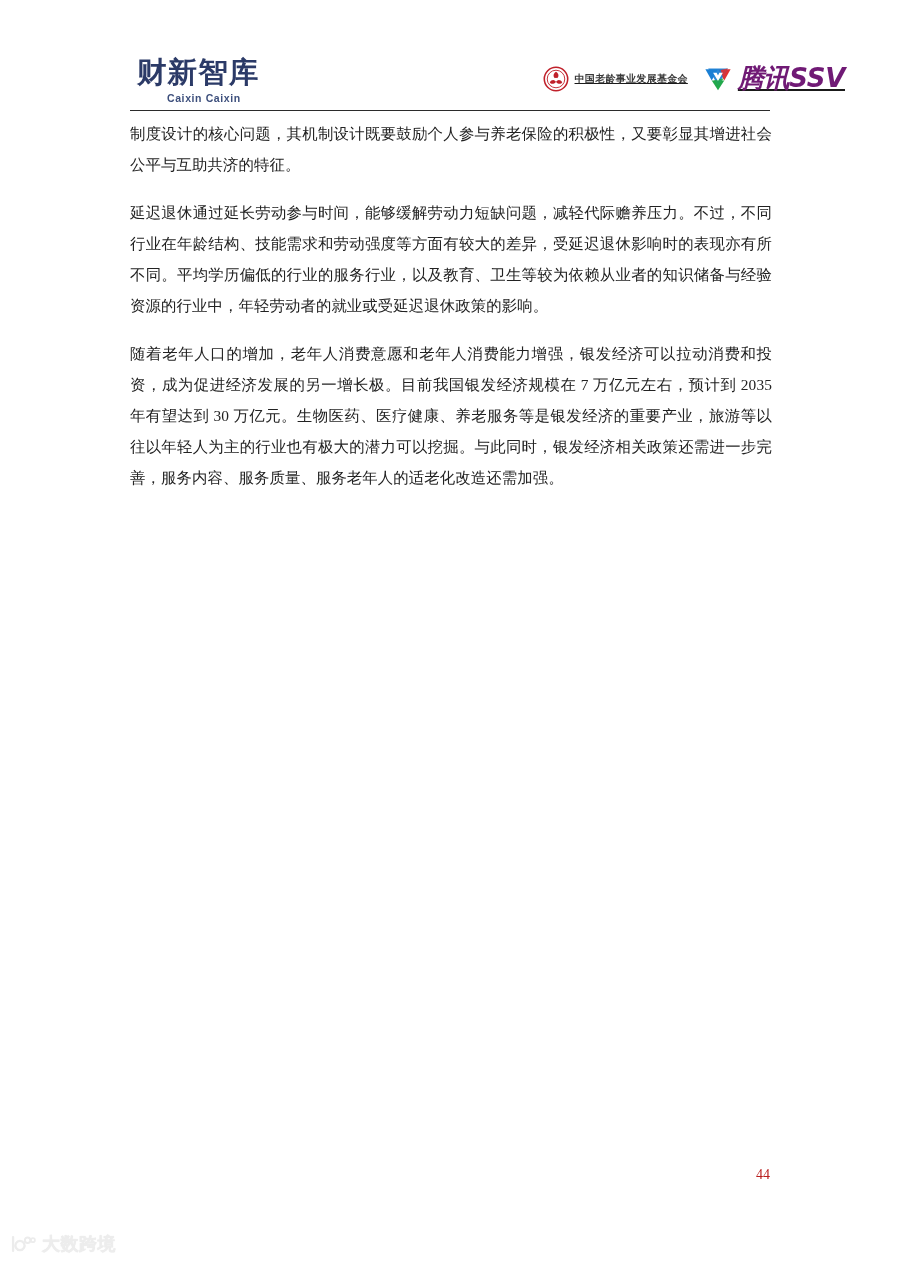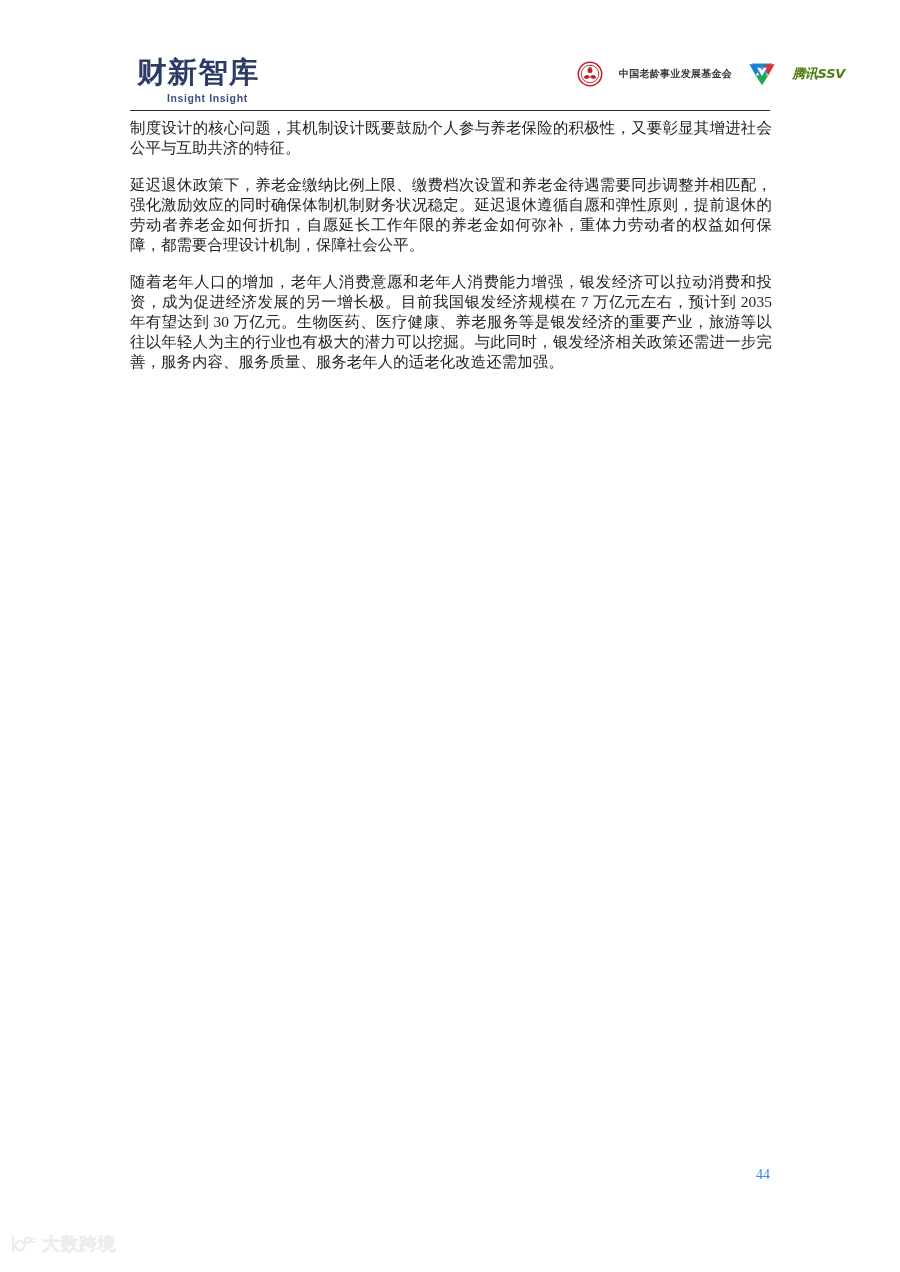"中国老龄事业发展基金会" .partner { gap: 16px -> 6px; text-decoration: none -> underline }
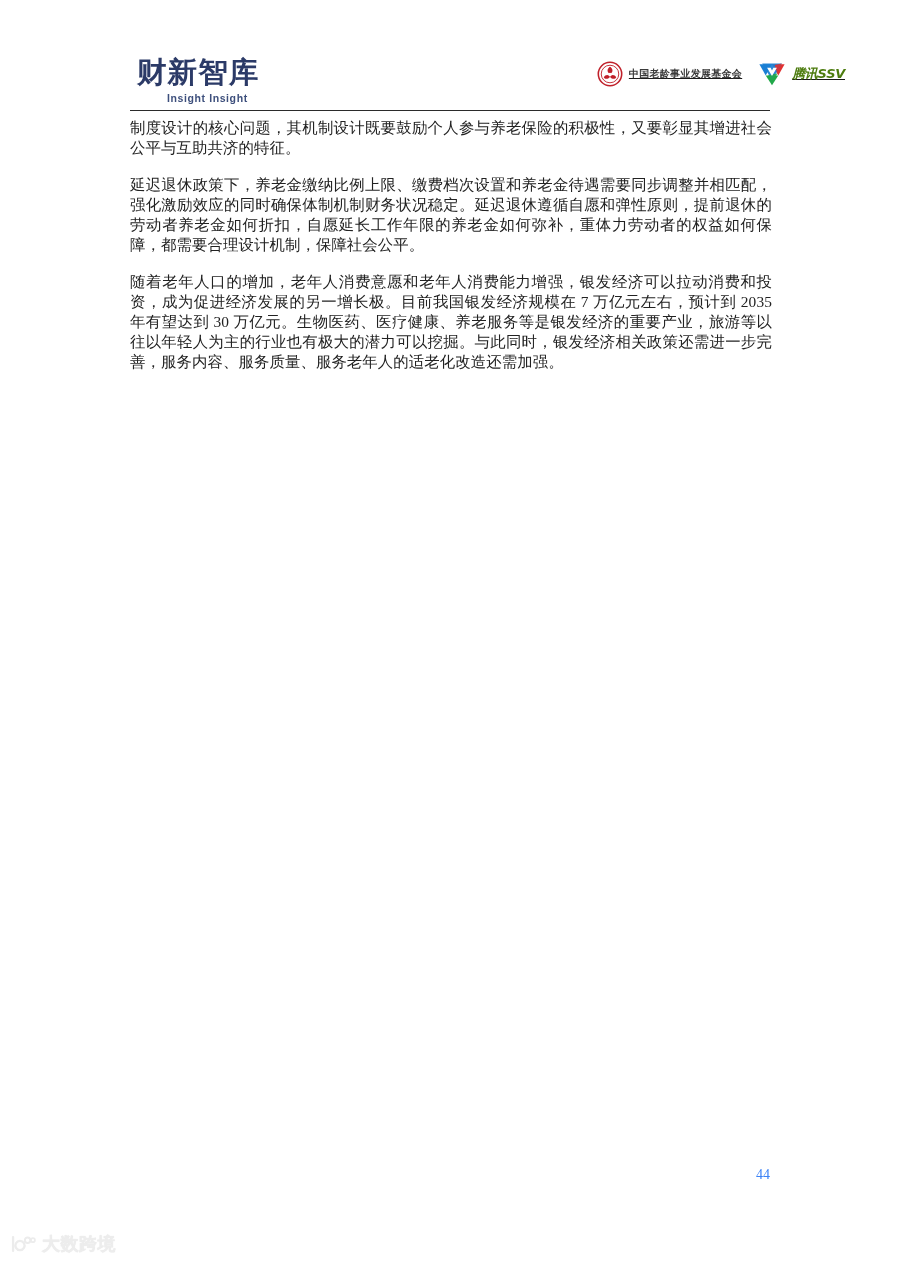"腾讯SSV" .tencent-name { color: #4d7c0f -> #701a75; font-size: 13px -> 26px }
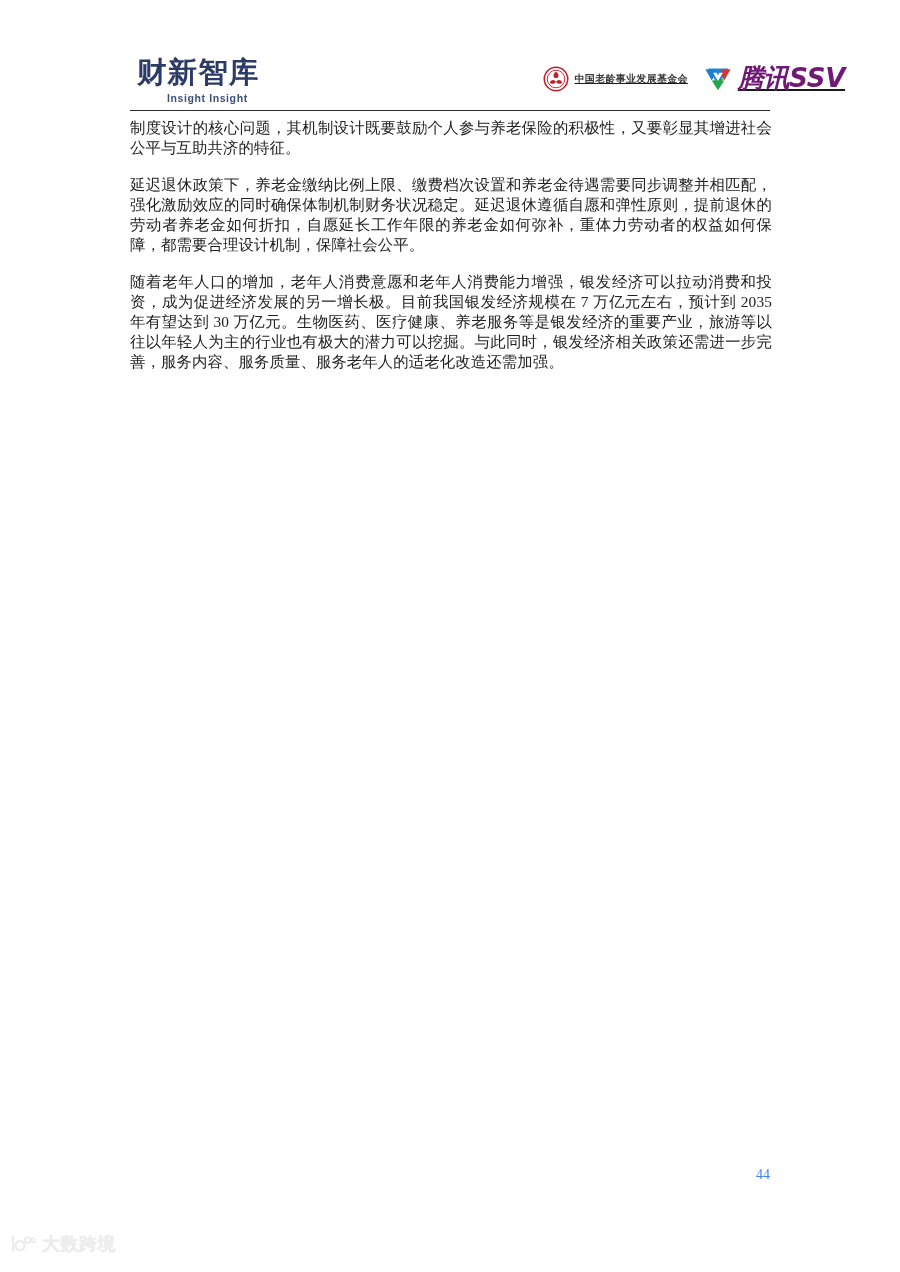"Insight Insight" div.brand-en { text: Insight Insight -> Caixin Caixin }
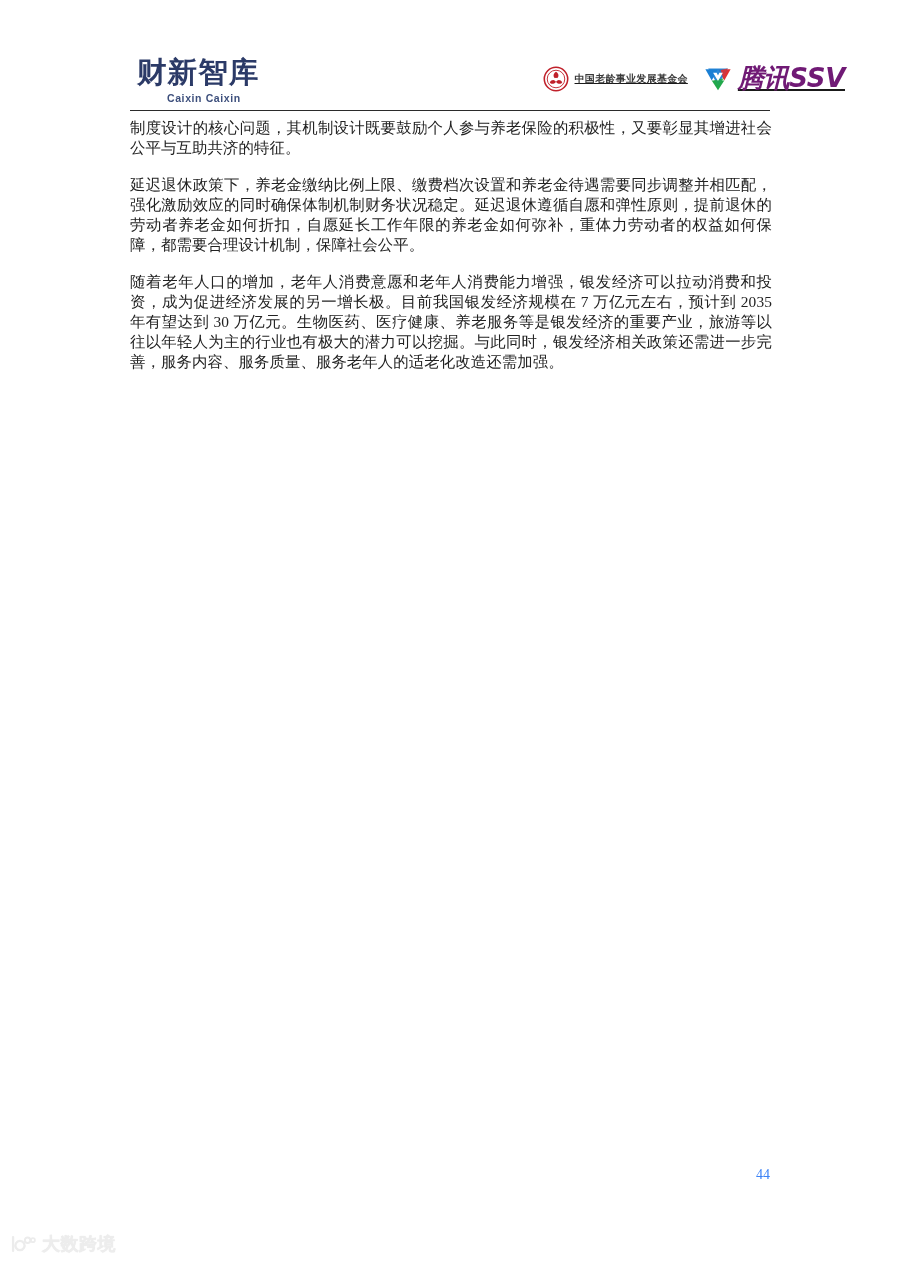"制度设计的核心问题，其机制设计既要鼓励个人参与养老保险的积极性，又要彰显其增进社" .para { line-height: 20px -> 31px }
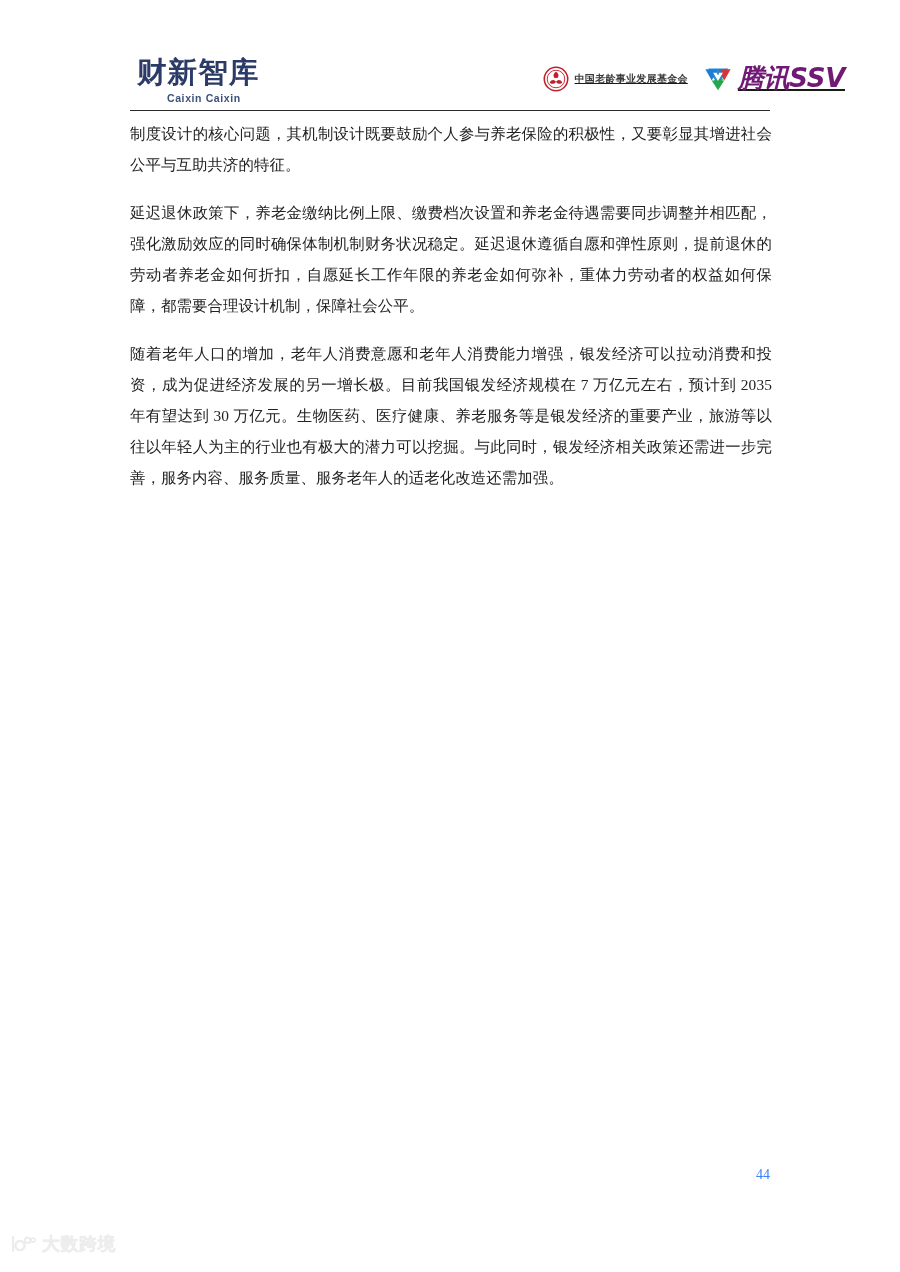"延迟退休通过延长劳动参与时间，能够缓解劳动力短缺问题，减轻代际赡养压力。不过，不" p.para { html: none -> <p>延迟退休通过延长劳动参与时间，能够缓解劳动力短缺问题，减轻代际赡养压力。不过，不同行业在年龄结构、技能需求和劳动强度等方面有较大的差异，受延迟退休影响时的表现亦有所不同。平均学历偏低的行业的服务行业，以及教育、卫生等较为依赖从业者的知识储备与经验资源的行业中，年轻劳动者的就业或受延迟退休政策的影响。</p> }
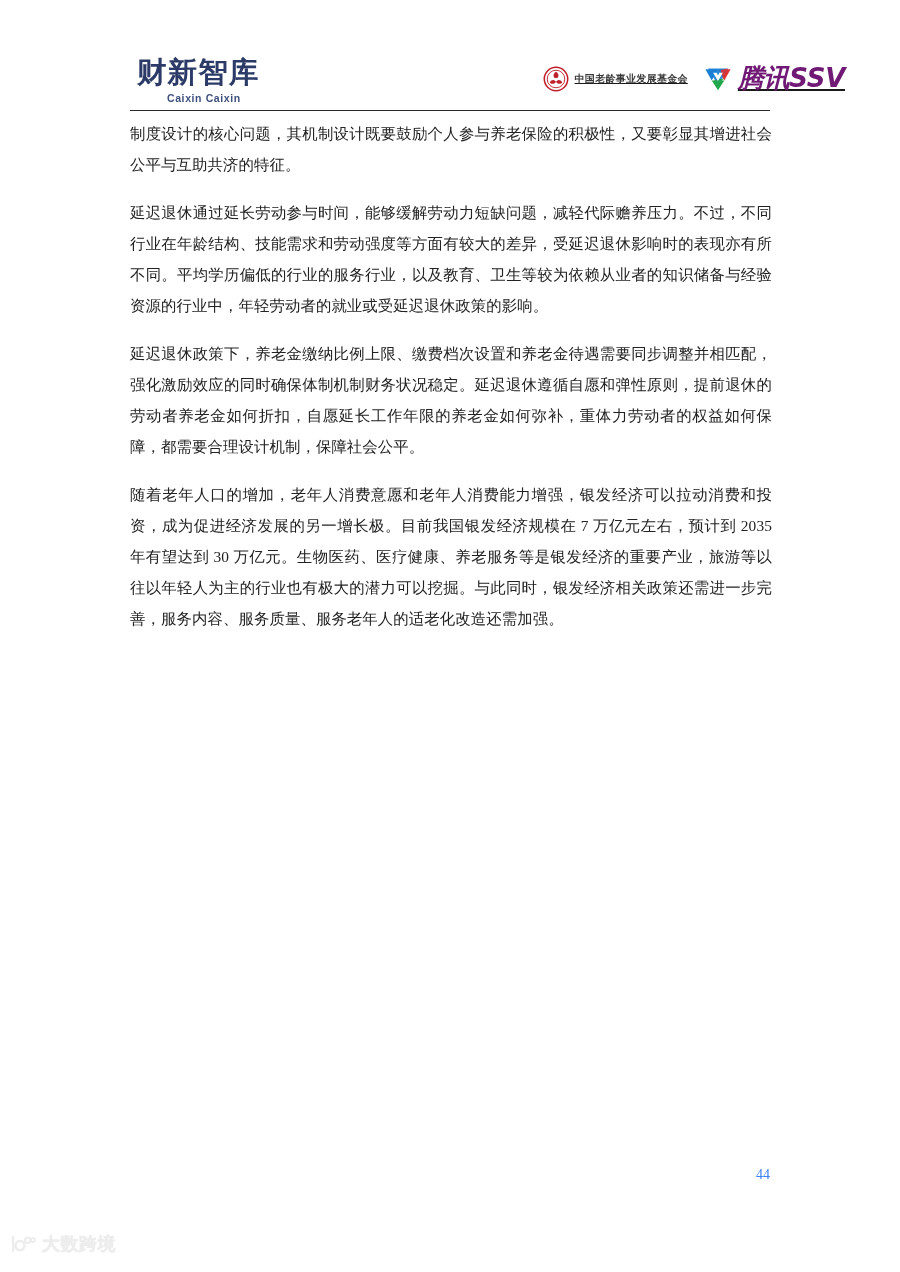"延迟退休政策下，养老金缴纳比例上限、缴费档次设置和养老金待遇需要同步调整并相匹配" p.para { html: <p>延迟退休政策下，养老金缴纳比例上限、缴费档次设置和养老金待遇需要同步调整并相匹配，强化激励效应的同时确保体制机制财务状况稳定。延迟退休遵循自愿和弹性原则，提前退休的劳动者养老金如何折扣，自愿延长工作年限的养老金如何弥补，重体力劳动者的权益如何保障，都需要合理设计机制，保障社会公平。</p> -> none }
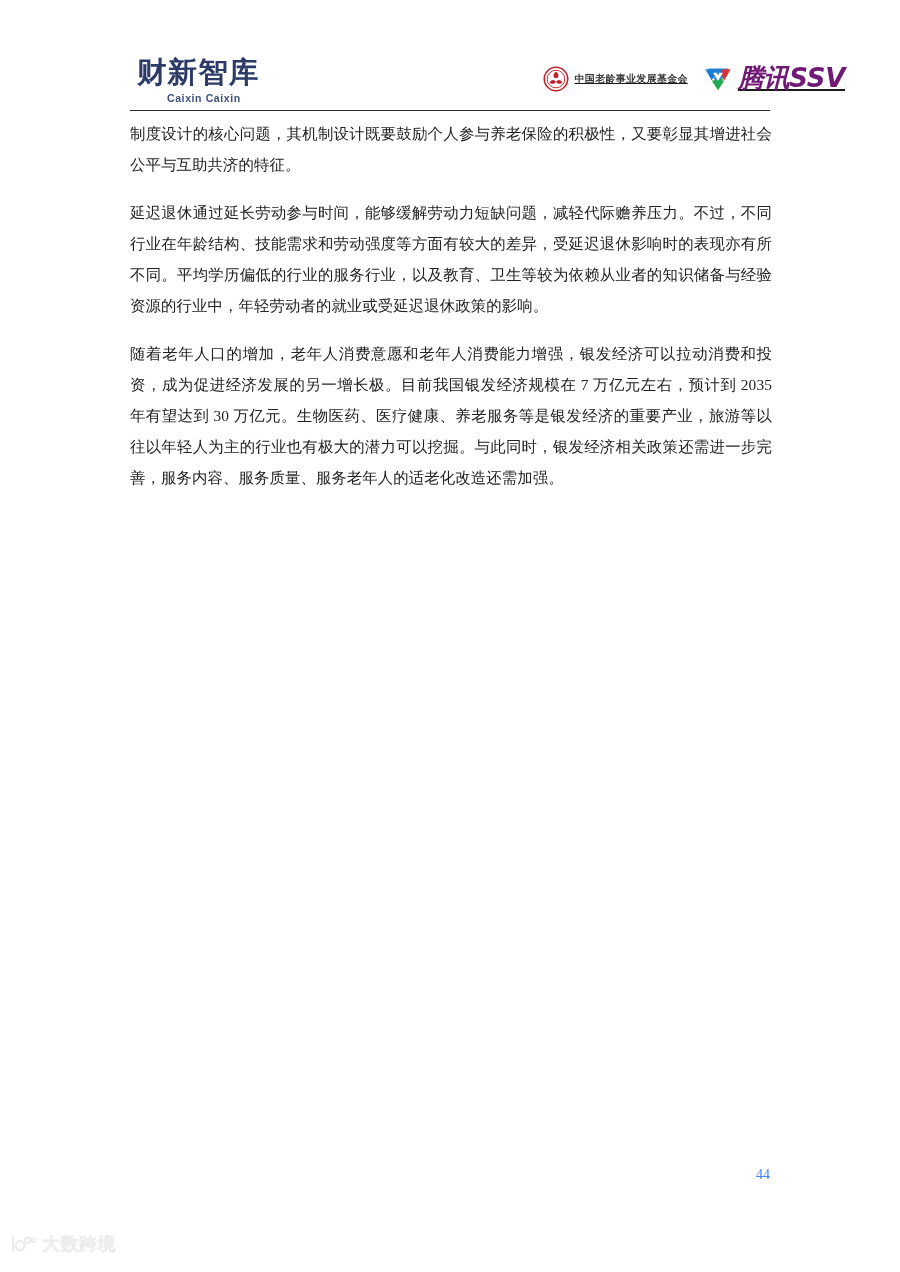"44" .page-number { color: #3b82f6 -> #b91c1c }
